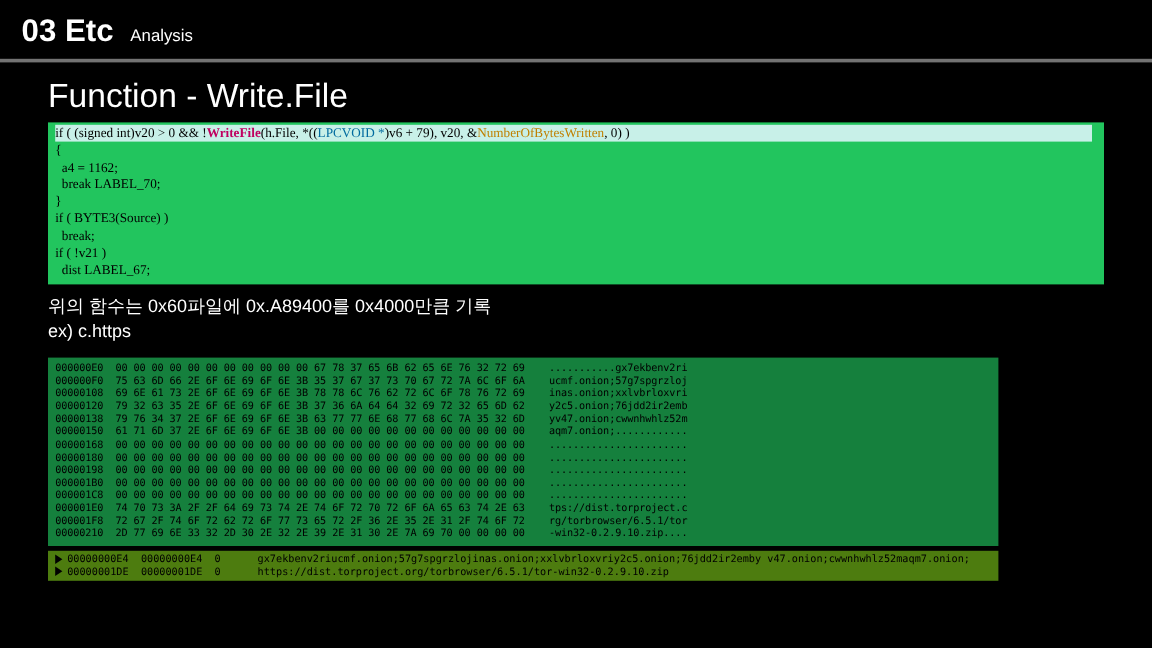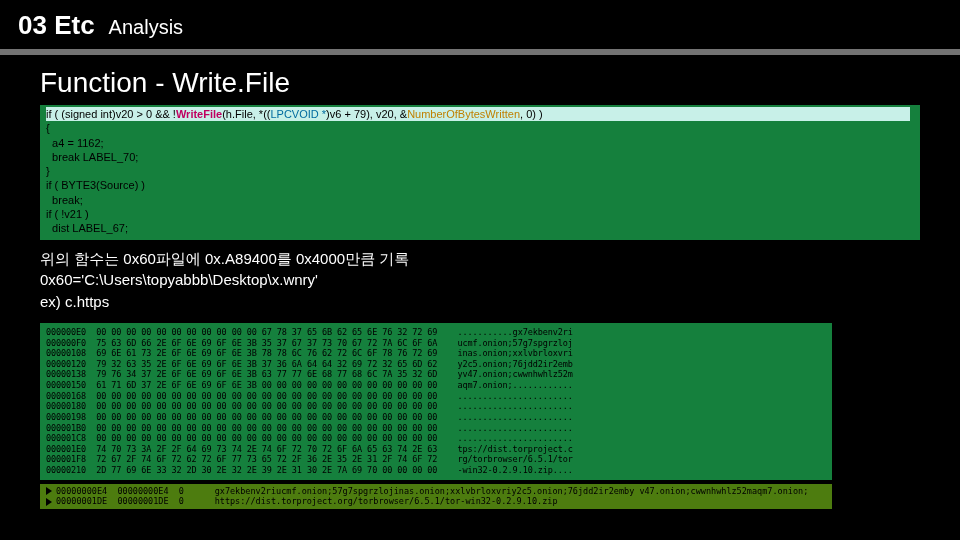"03 Etc" .header { border-bottom: 6px solid #737373 -> 3px solid #737373 }
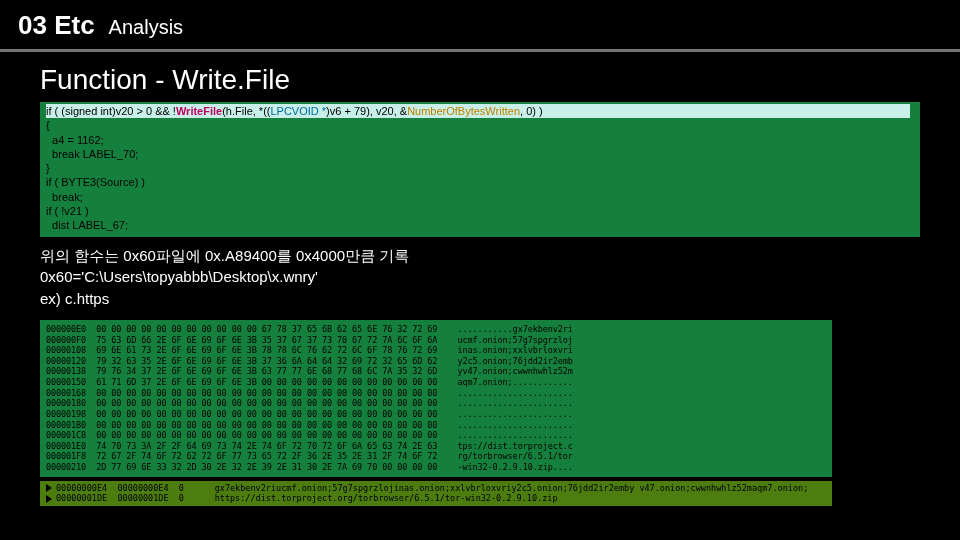"Analysis" .header-sub { font-size: 20px -> 14px }
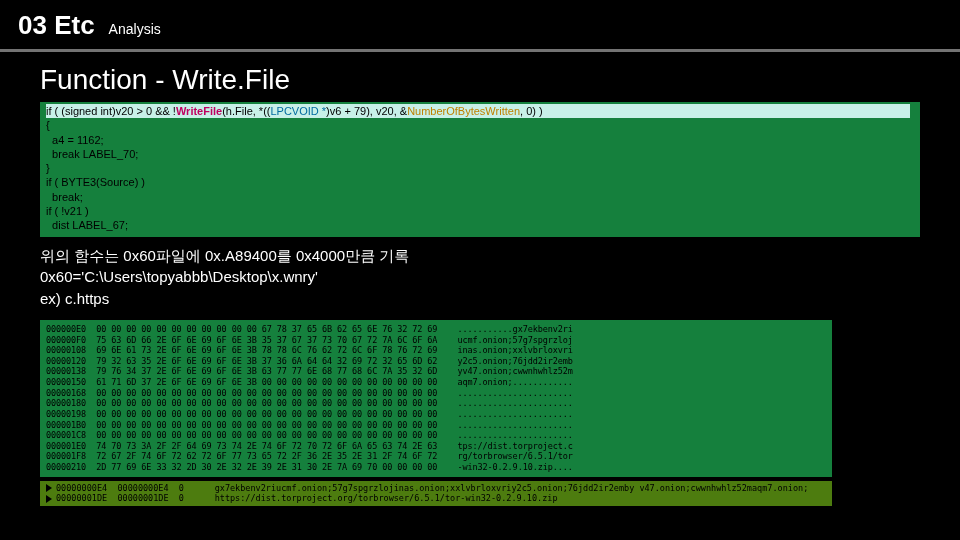"if ( (signed int)v20 >" .code-block { background: #15803d -> #22c55e; font-family: Liberation Sans, sans-serif -> Liberation Serif, serif }
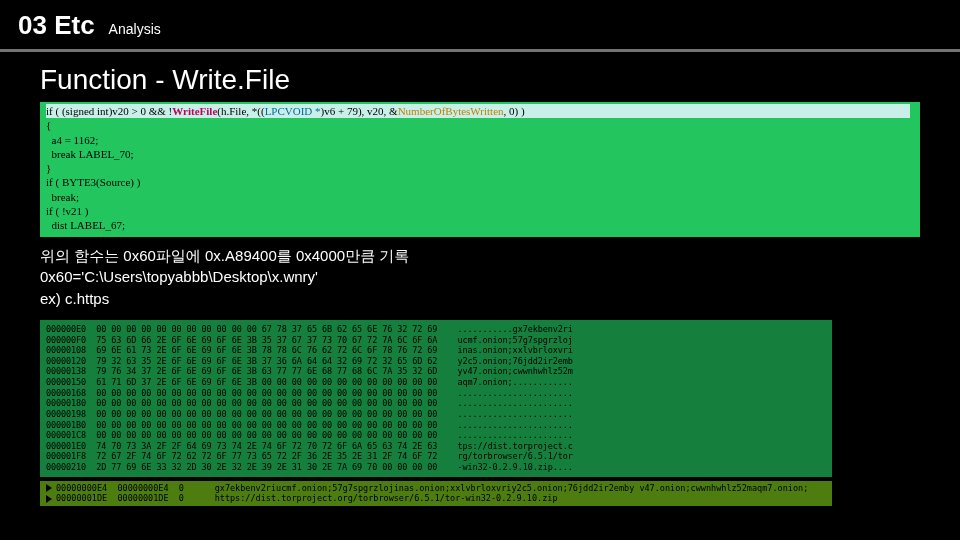"0x60='C:\Users\topyabbb\Desktop\x.wnry'" div { html: <div>0x60='C:\Users\topyabbb\Desktop\x.wnry'</div> -> none }
